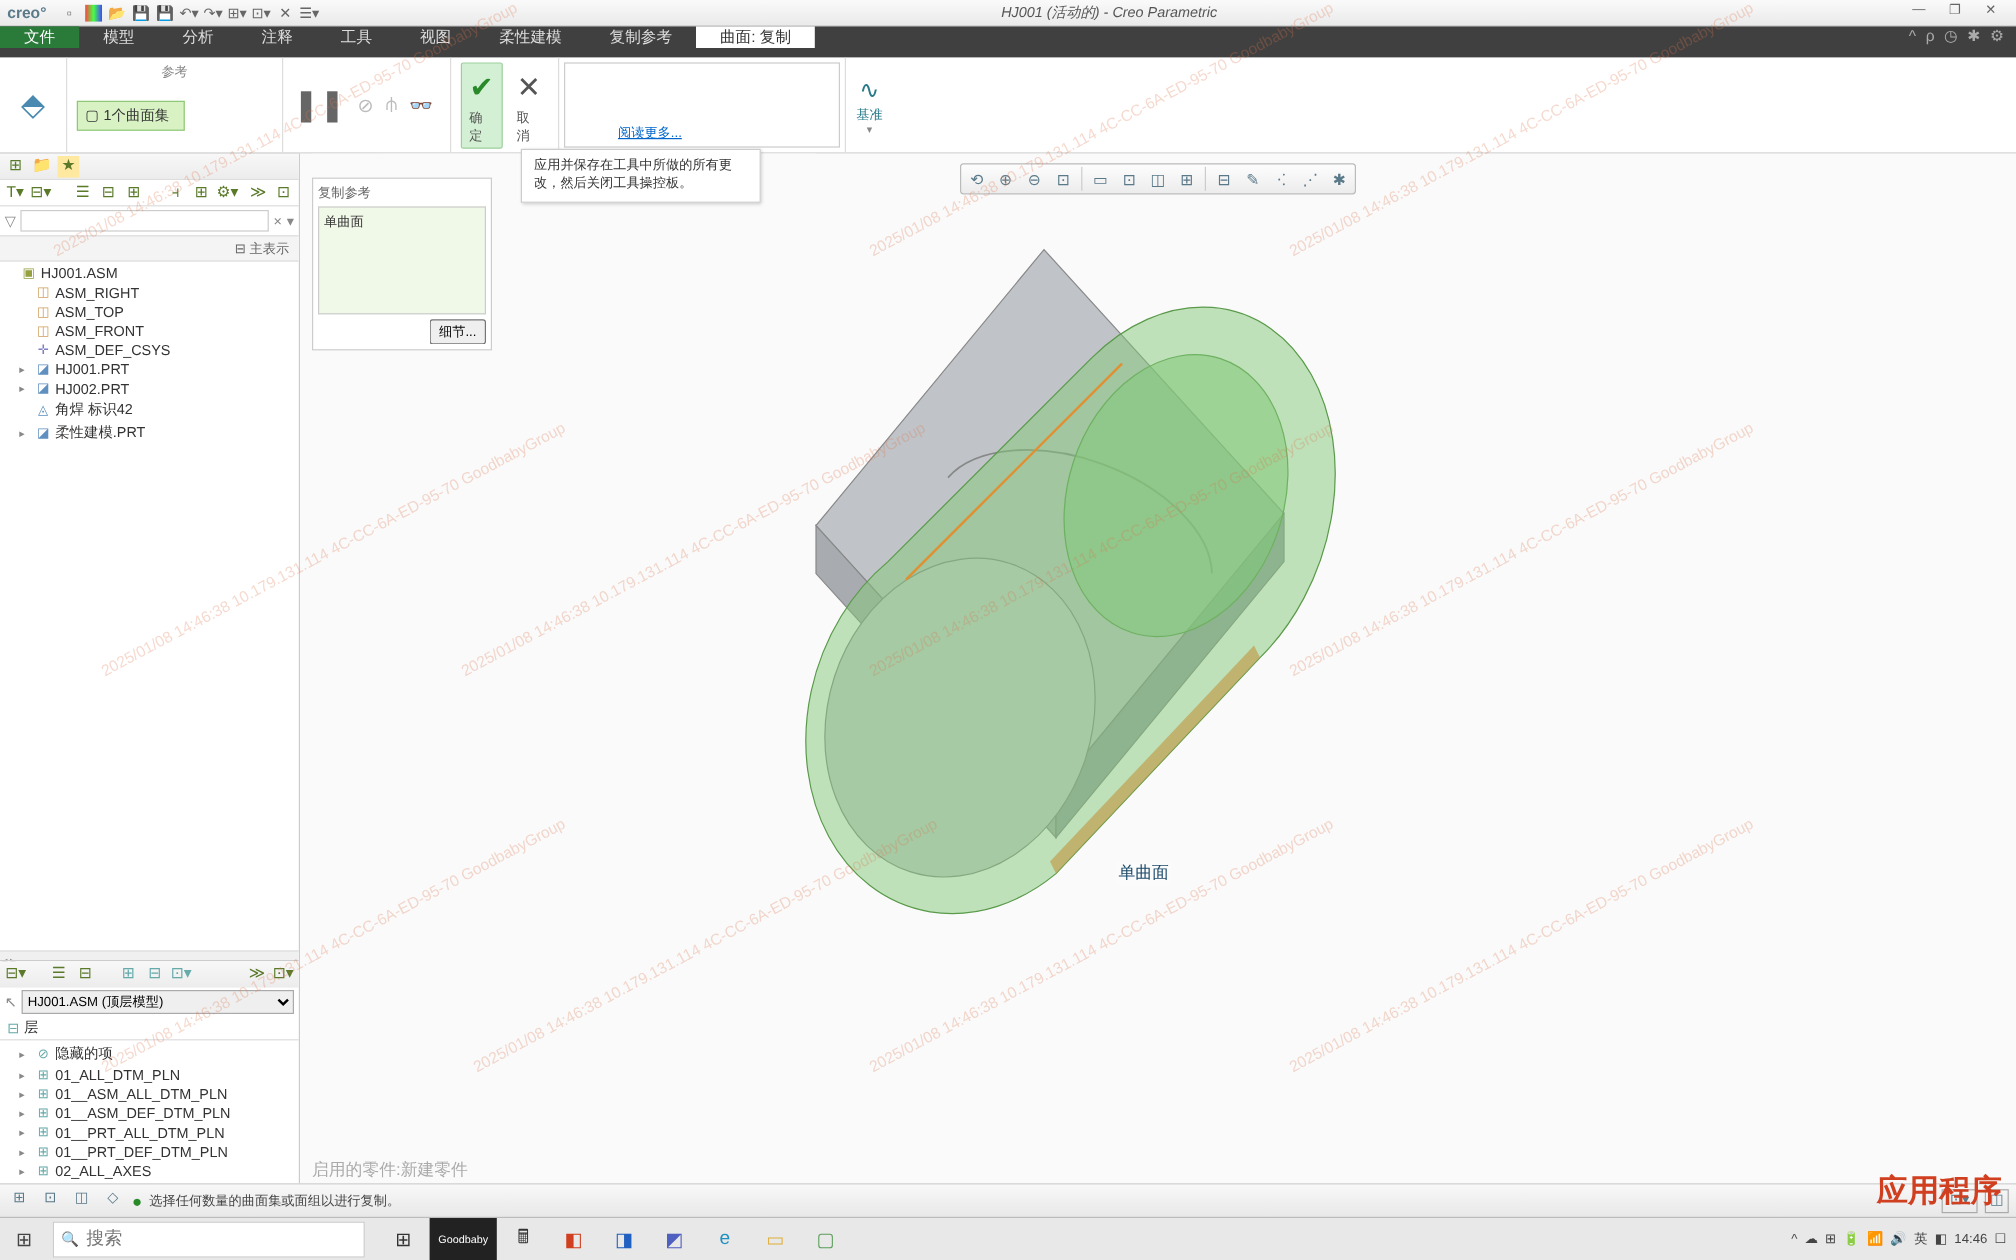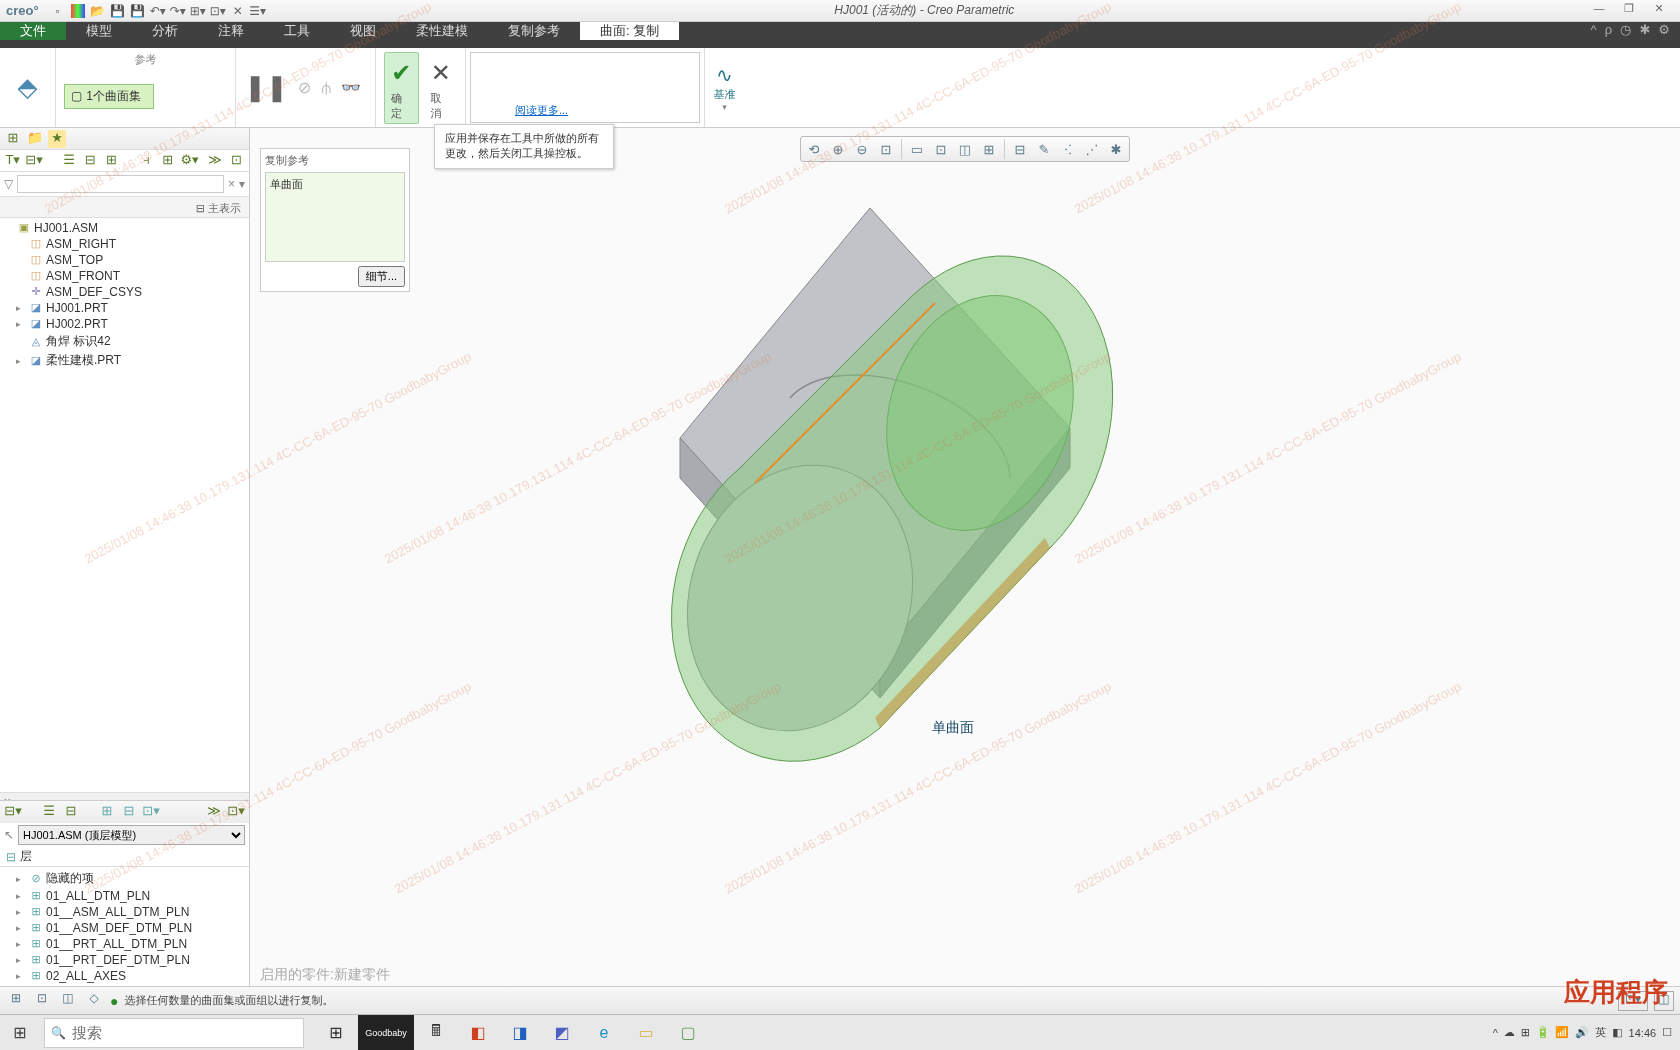"应用并保存在工具中所做的所有更改，然后关闭工具操控板。" .tooltip { width: 180px -> 200px }
